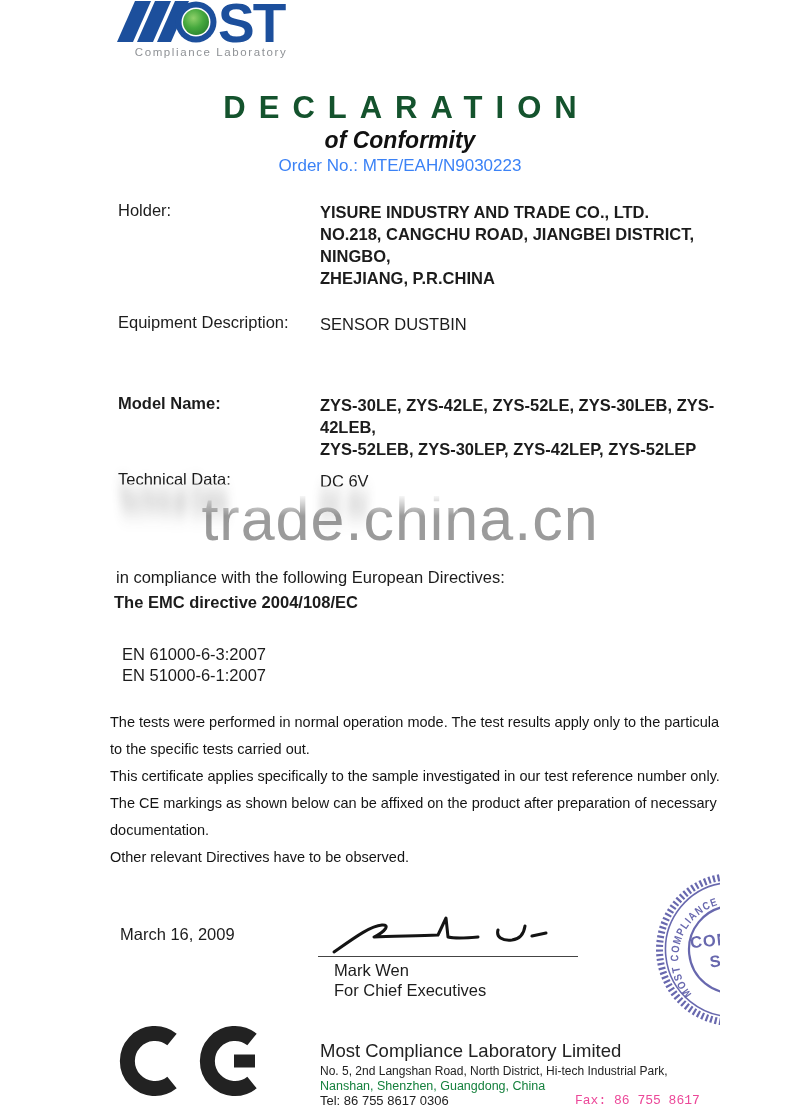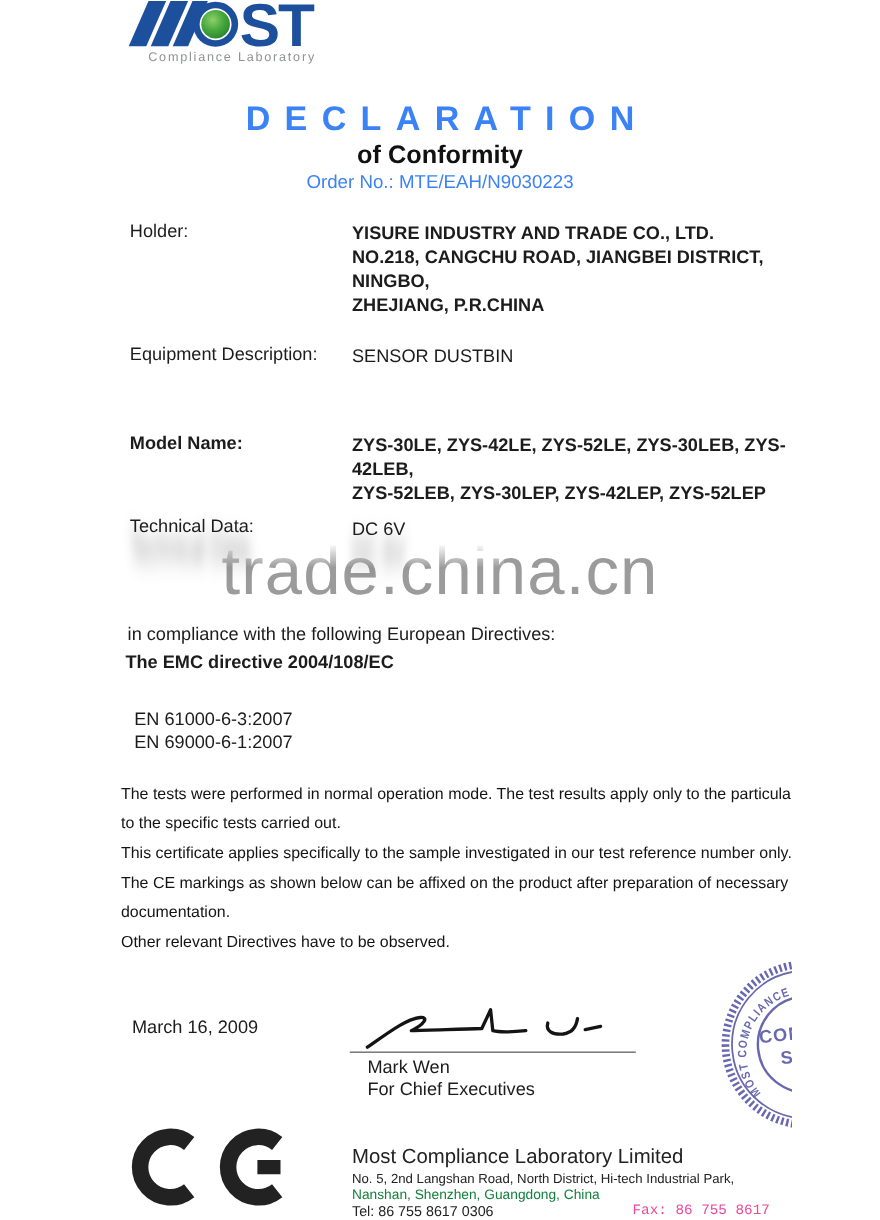"DECLARATION" .title-main { color: #3b82f6 -> #14532d }
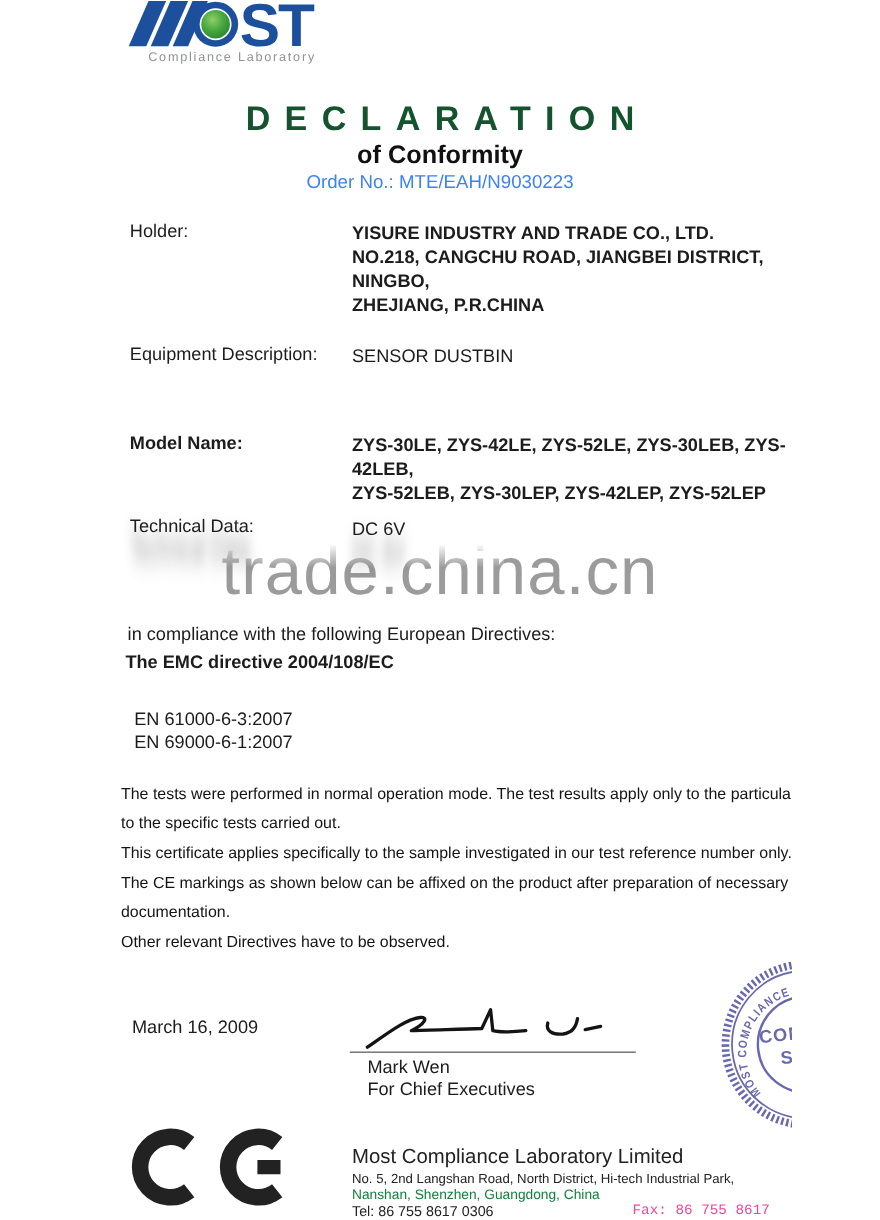"of Conformity" .title-sub { font-style: none -> italic }
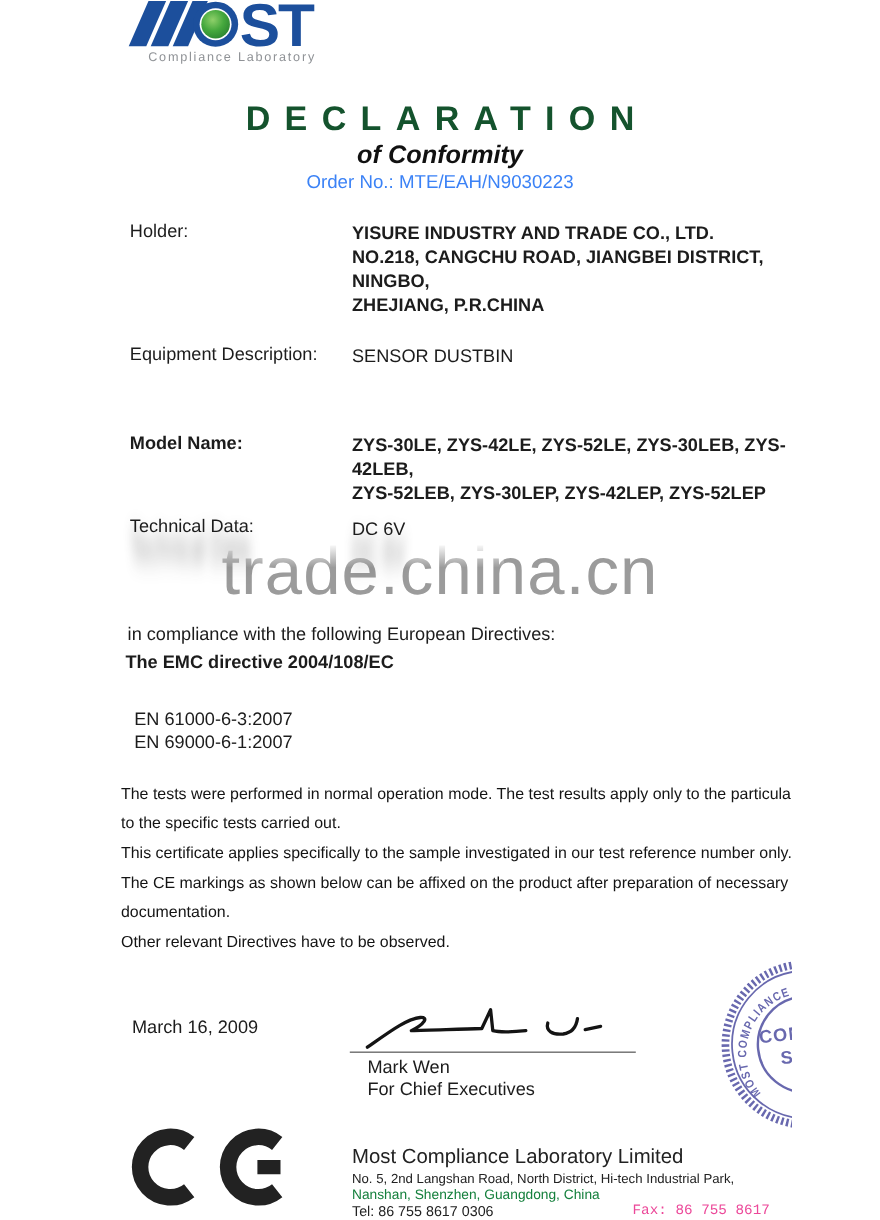"EN 69000-6-1:2007" div.standard2 { text: 69000-6-1:2007 -> 51000-6-1:2007 }
